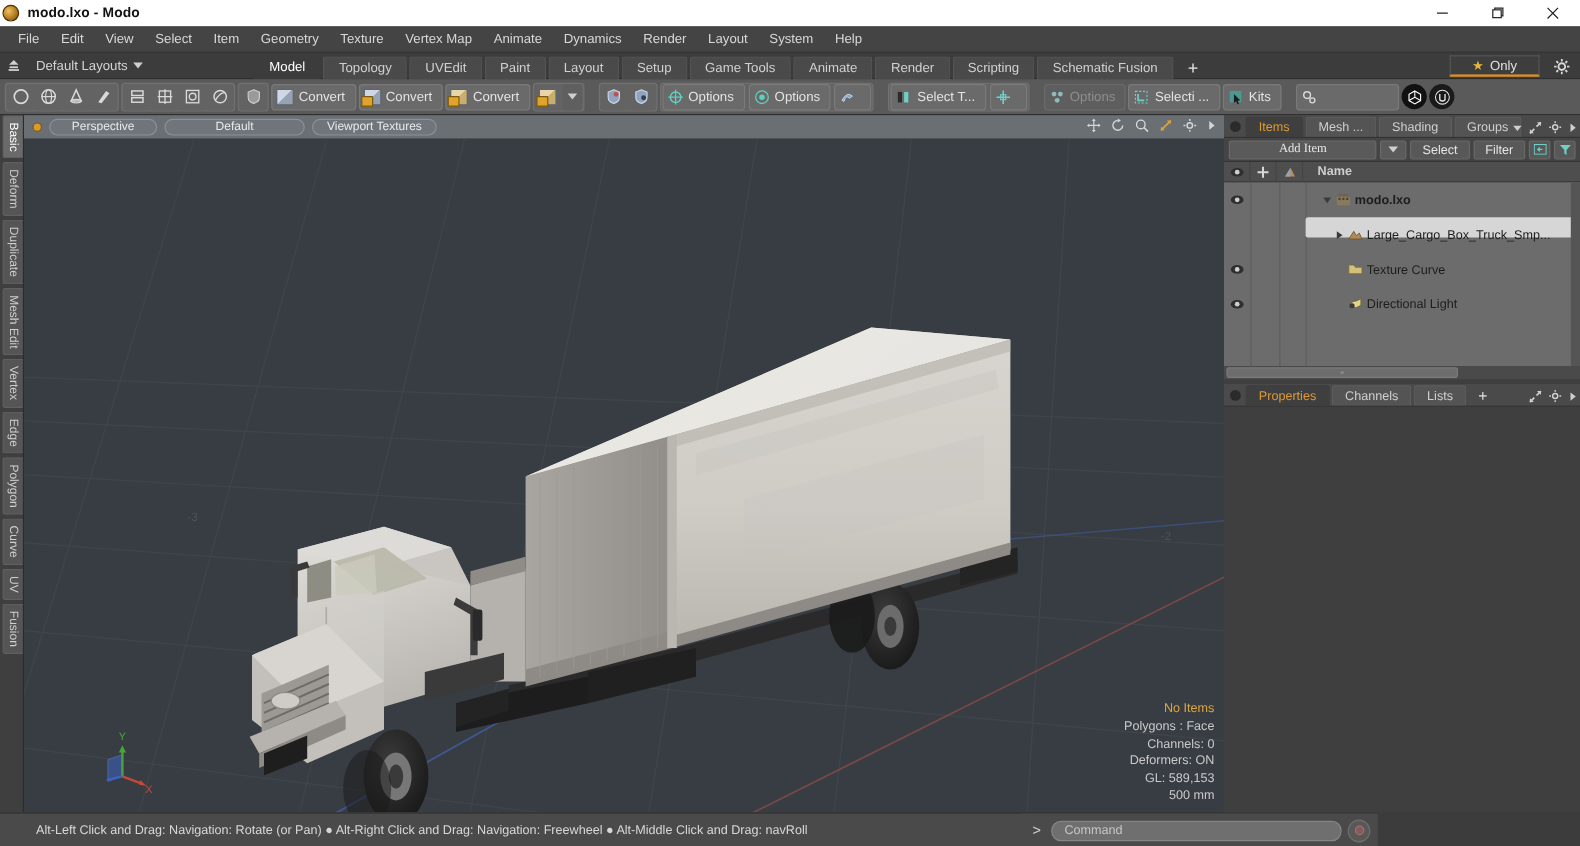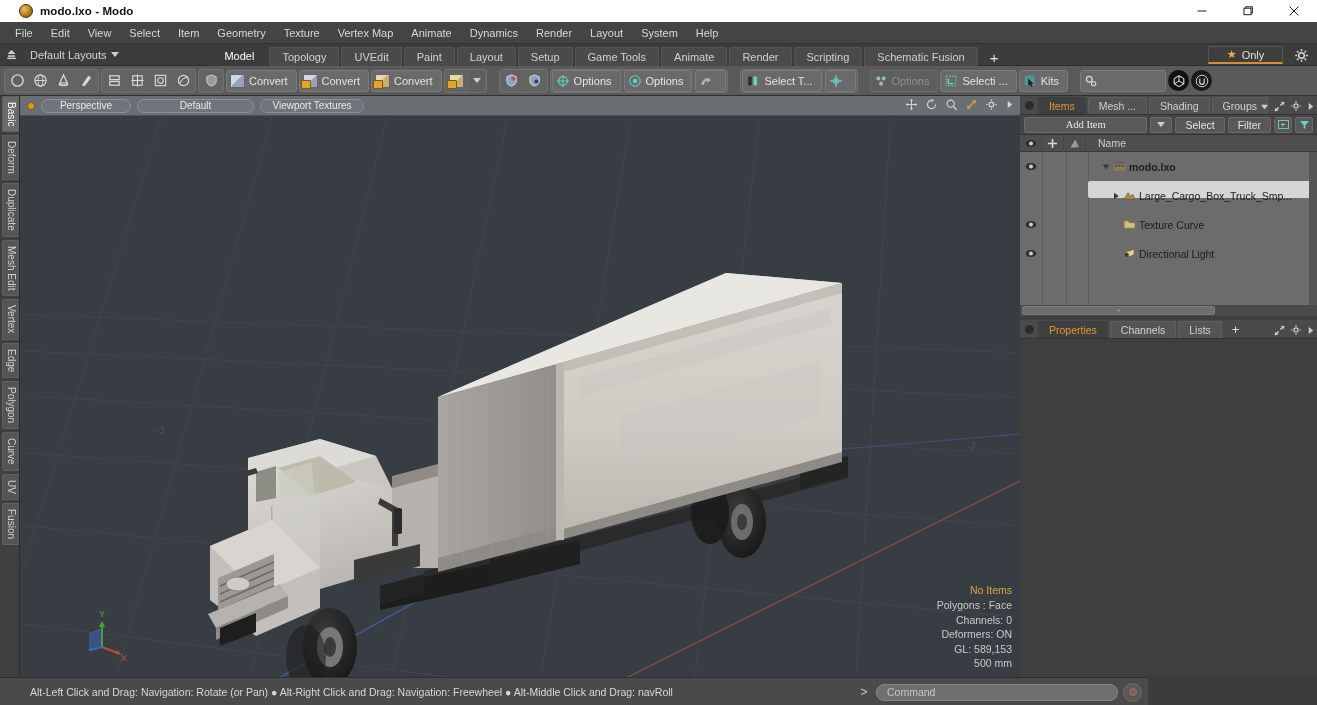"modo.lxo - Modo" .titlebar { padding-left: 19px -> 2px }
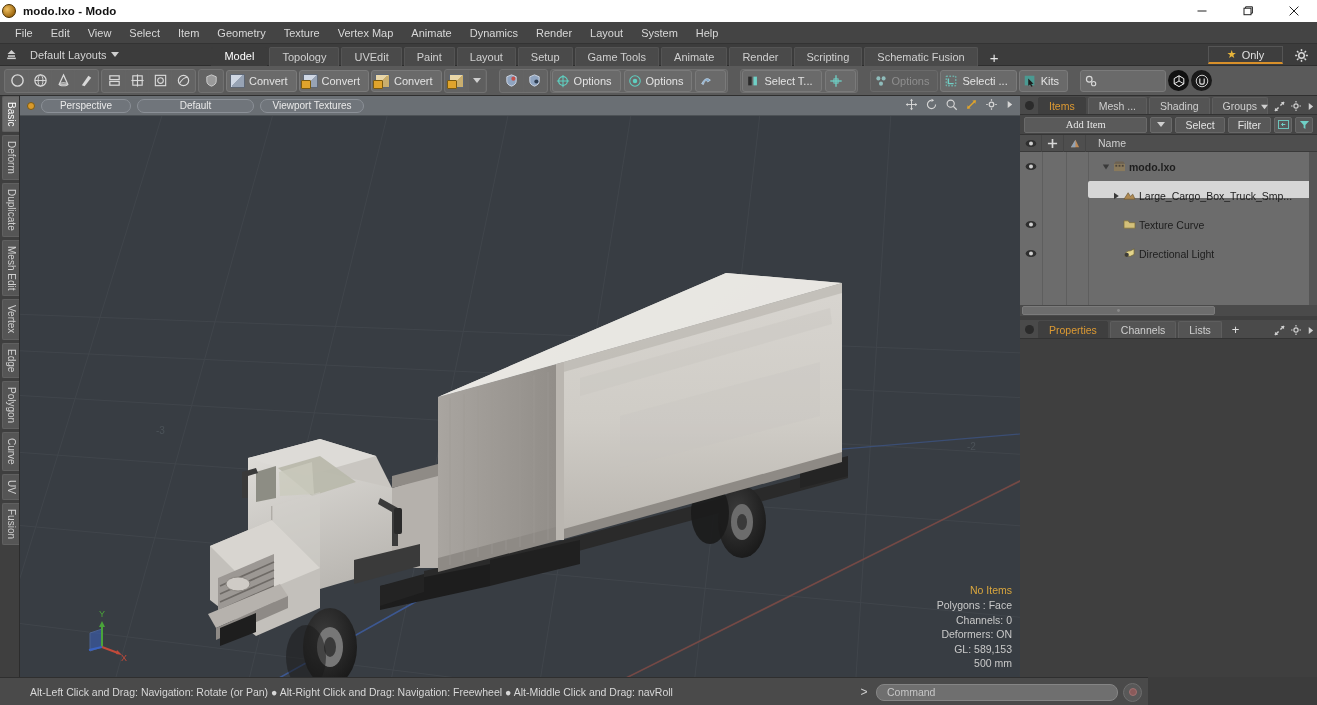"Name" .tree-head { font-weight: none -> bold }
